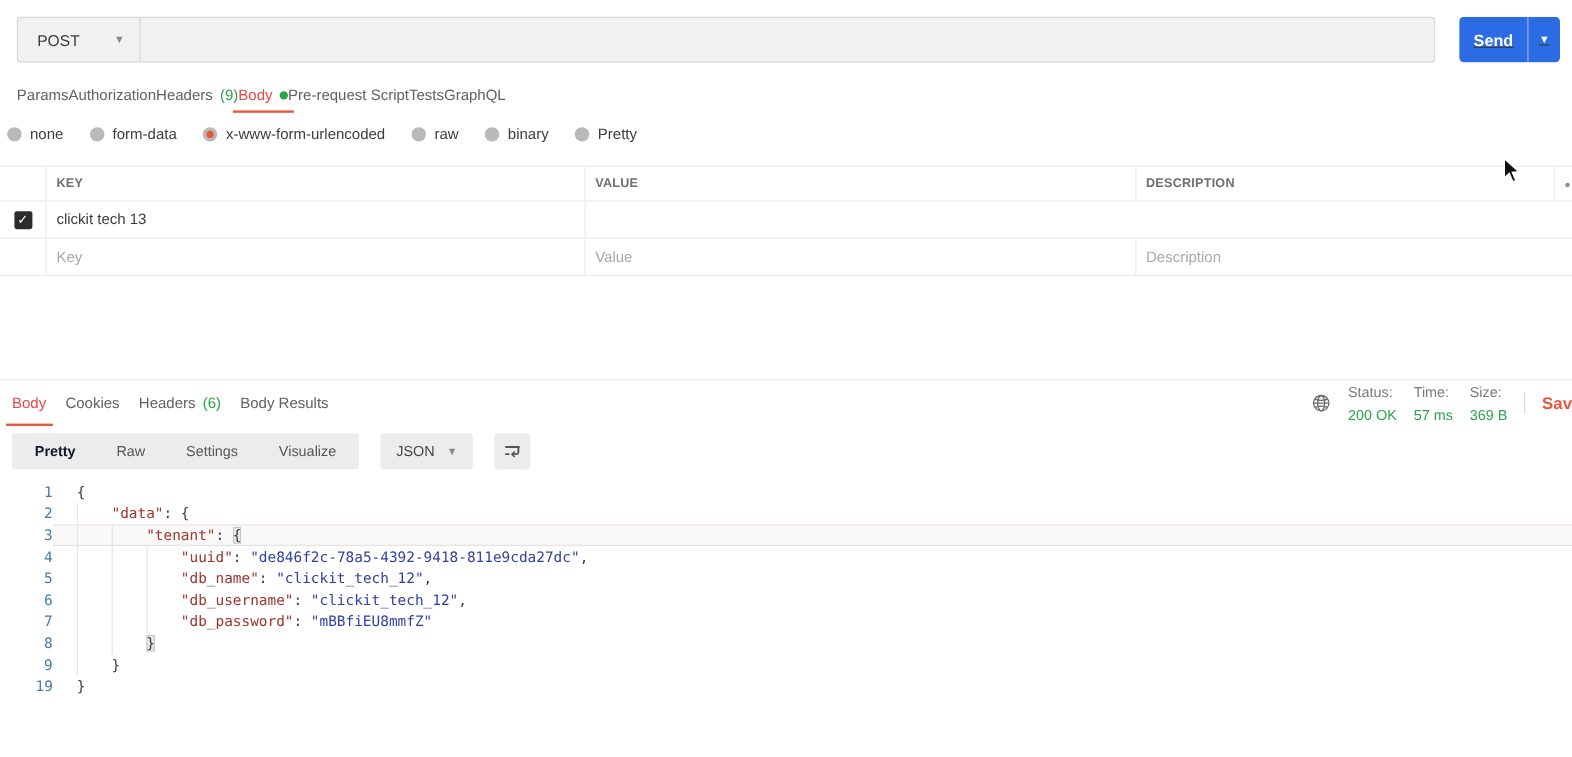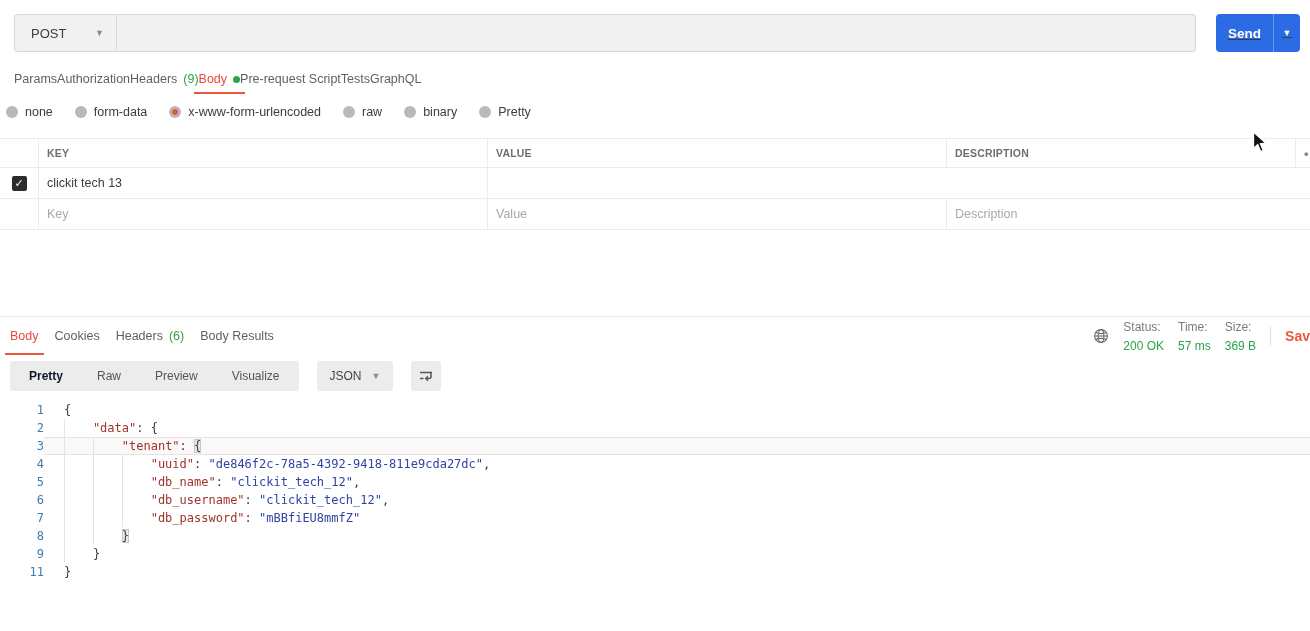"Preview" div.seg-item { text: Preview -> Settings }
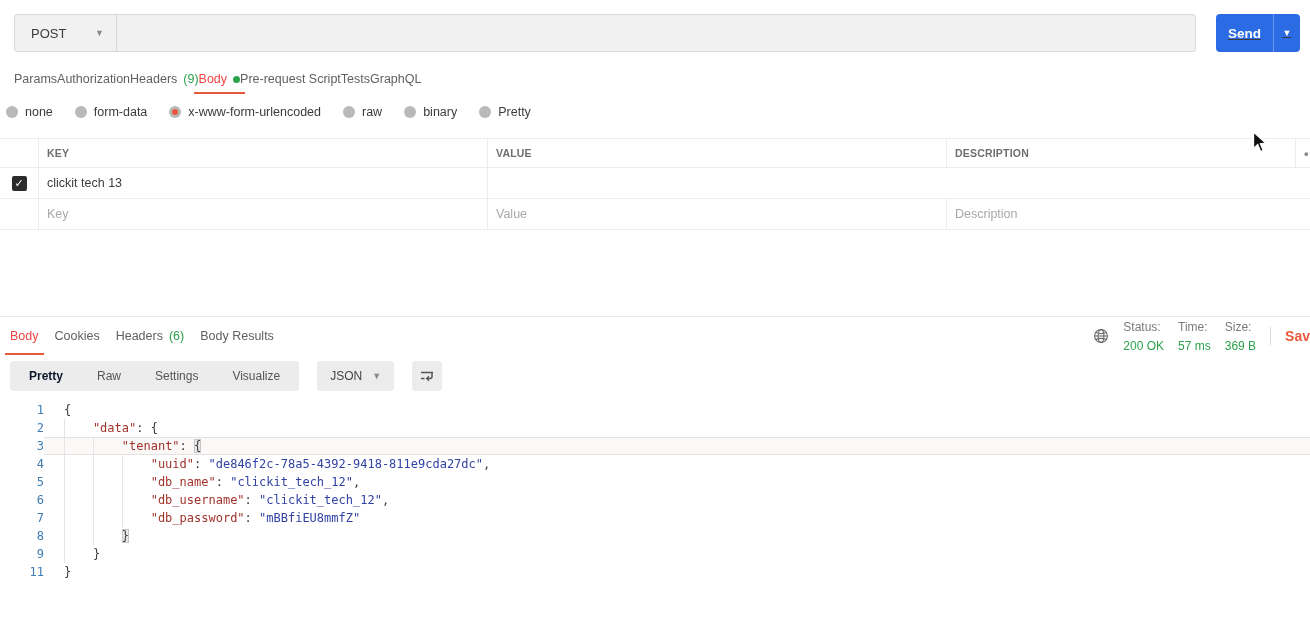"11" div.gutter { text: 11 -> 19 }
